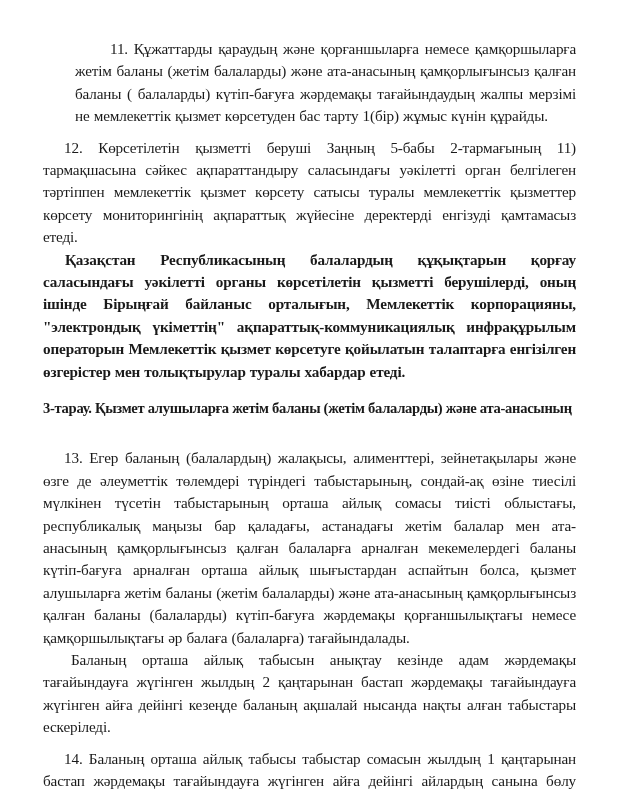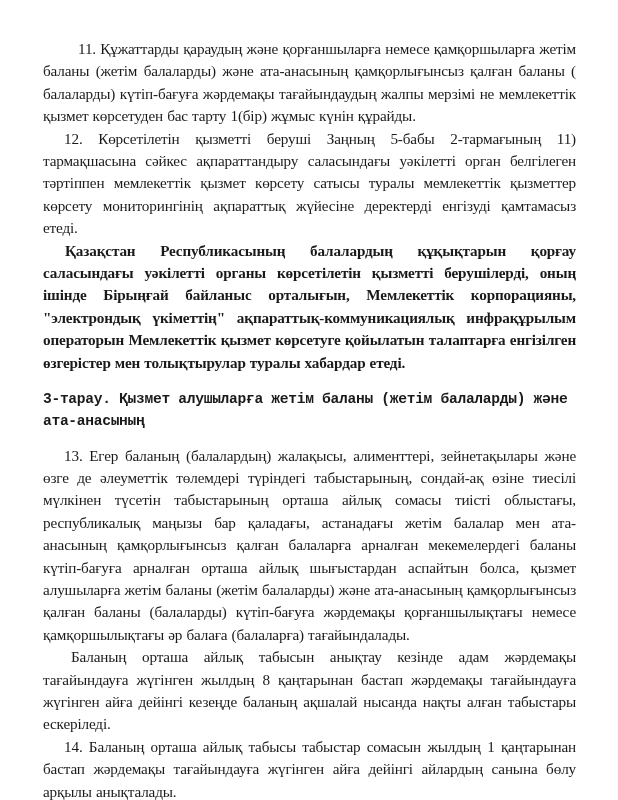"11. Құжаттарды қараудың және" .ind-78 { margin-left: none -> 32px }
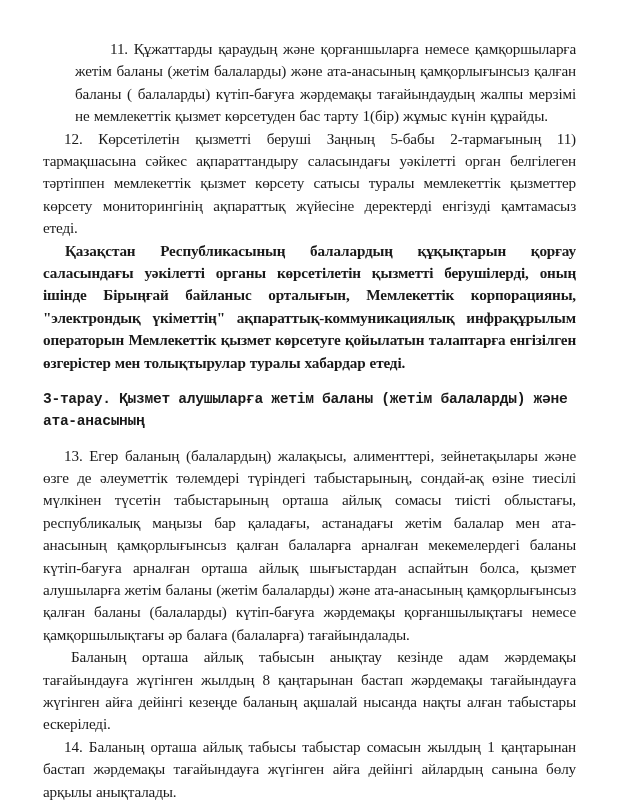"12. Көрсетілетін қызметті беруші Заңның" .ind-64 { margin-top: none -> 9px }
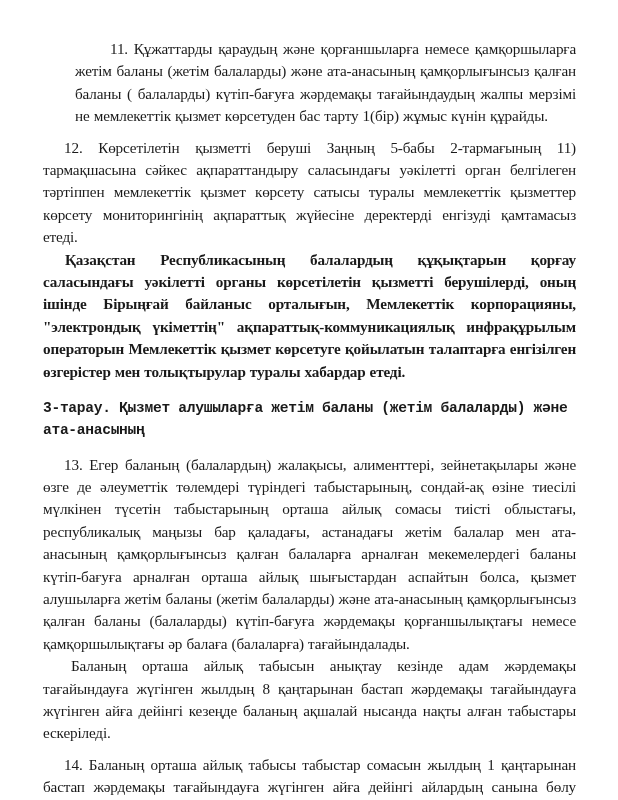"3-тарау. Қызмет алушыларға жетім баланы" .heading { font-family: Liberation Mono, monospace -> none; margin: 14px 0 12px 0 -> 14px 0 28px 0 }
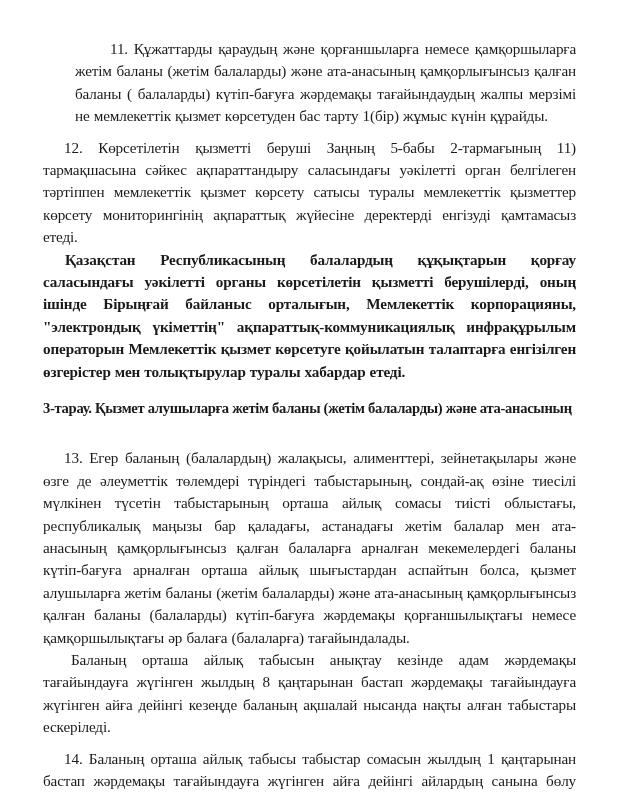"Баланың орташа айлық табысын анықтау" p.para { text: 8 -> 2 }
